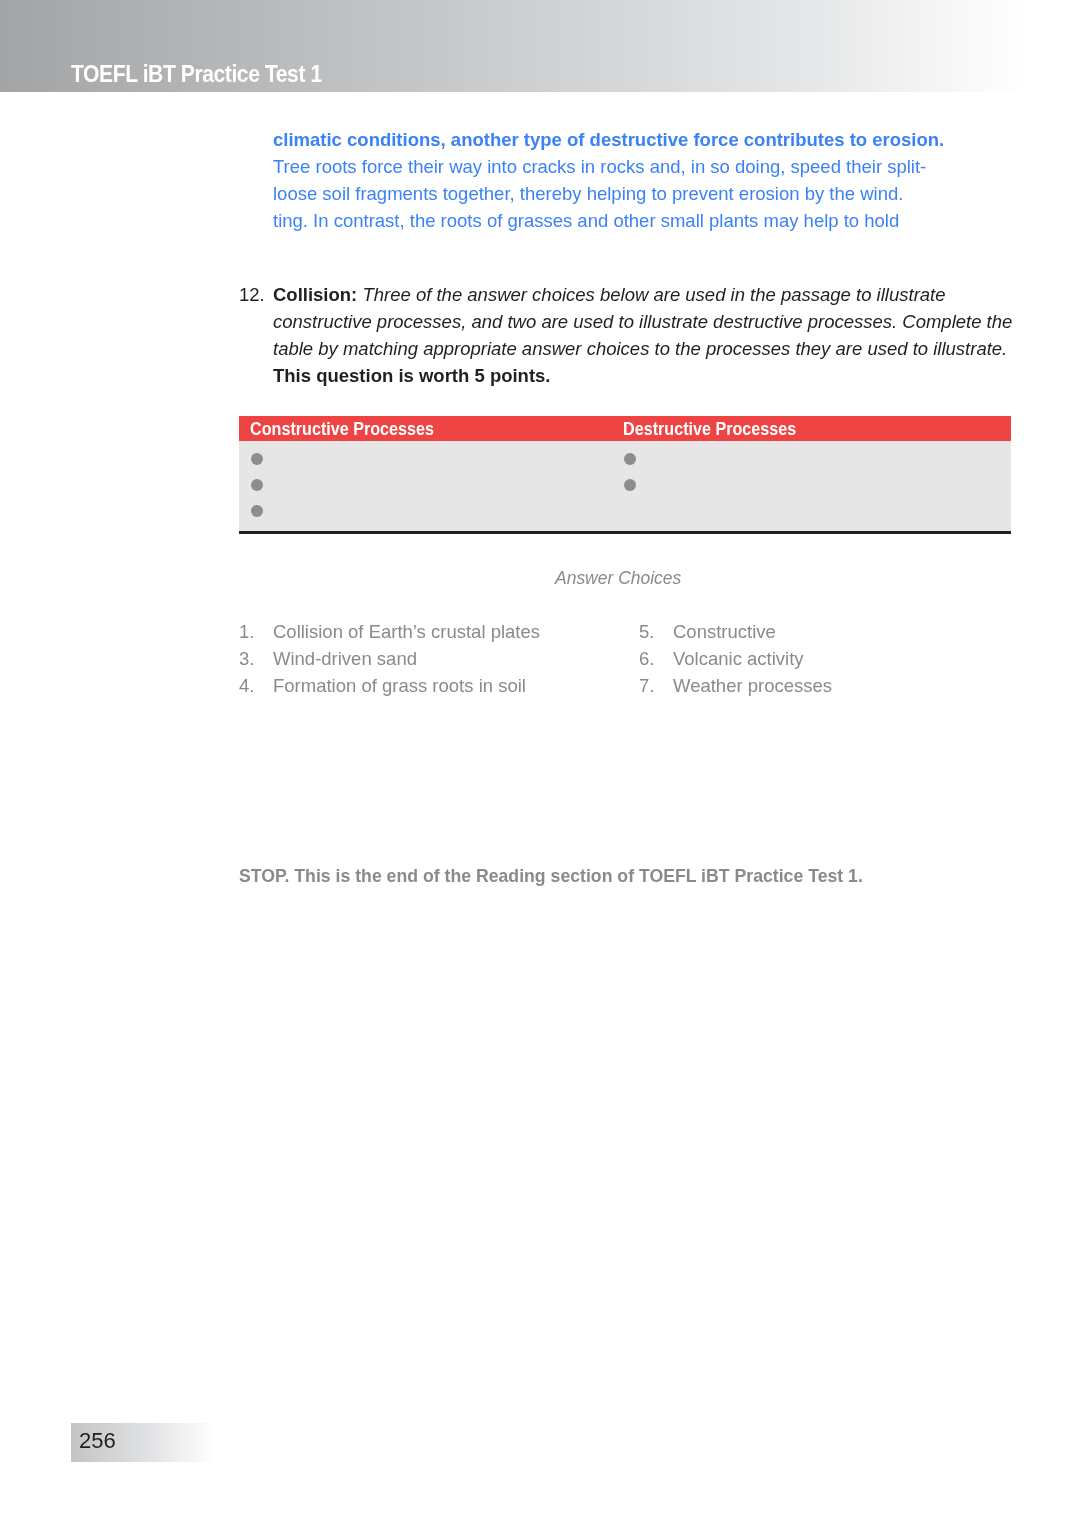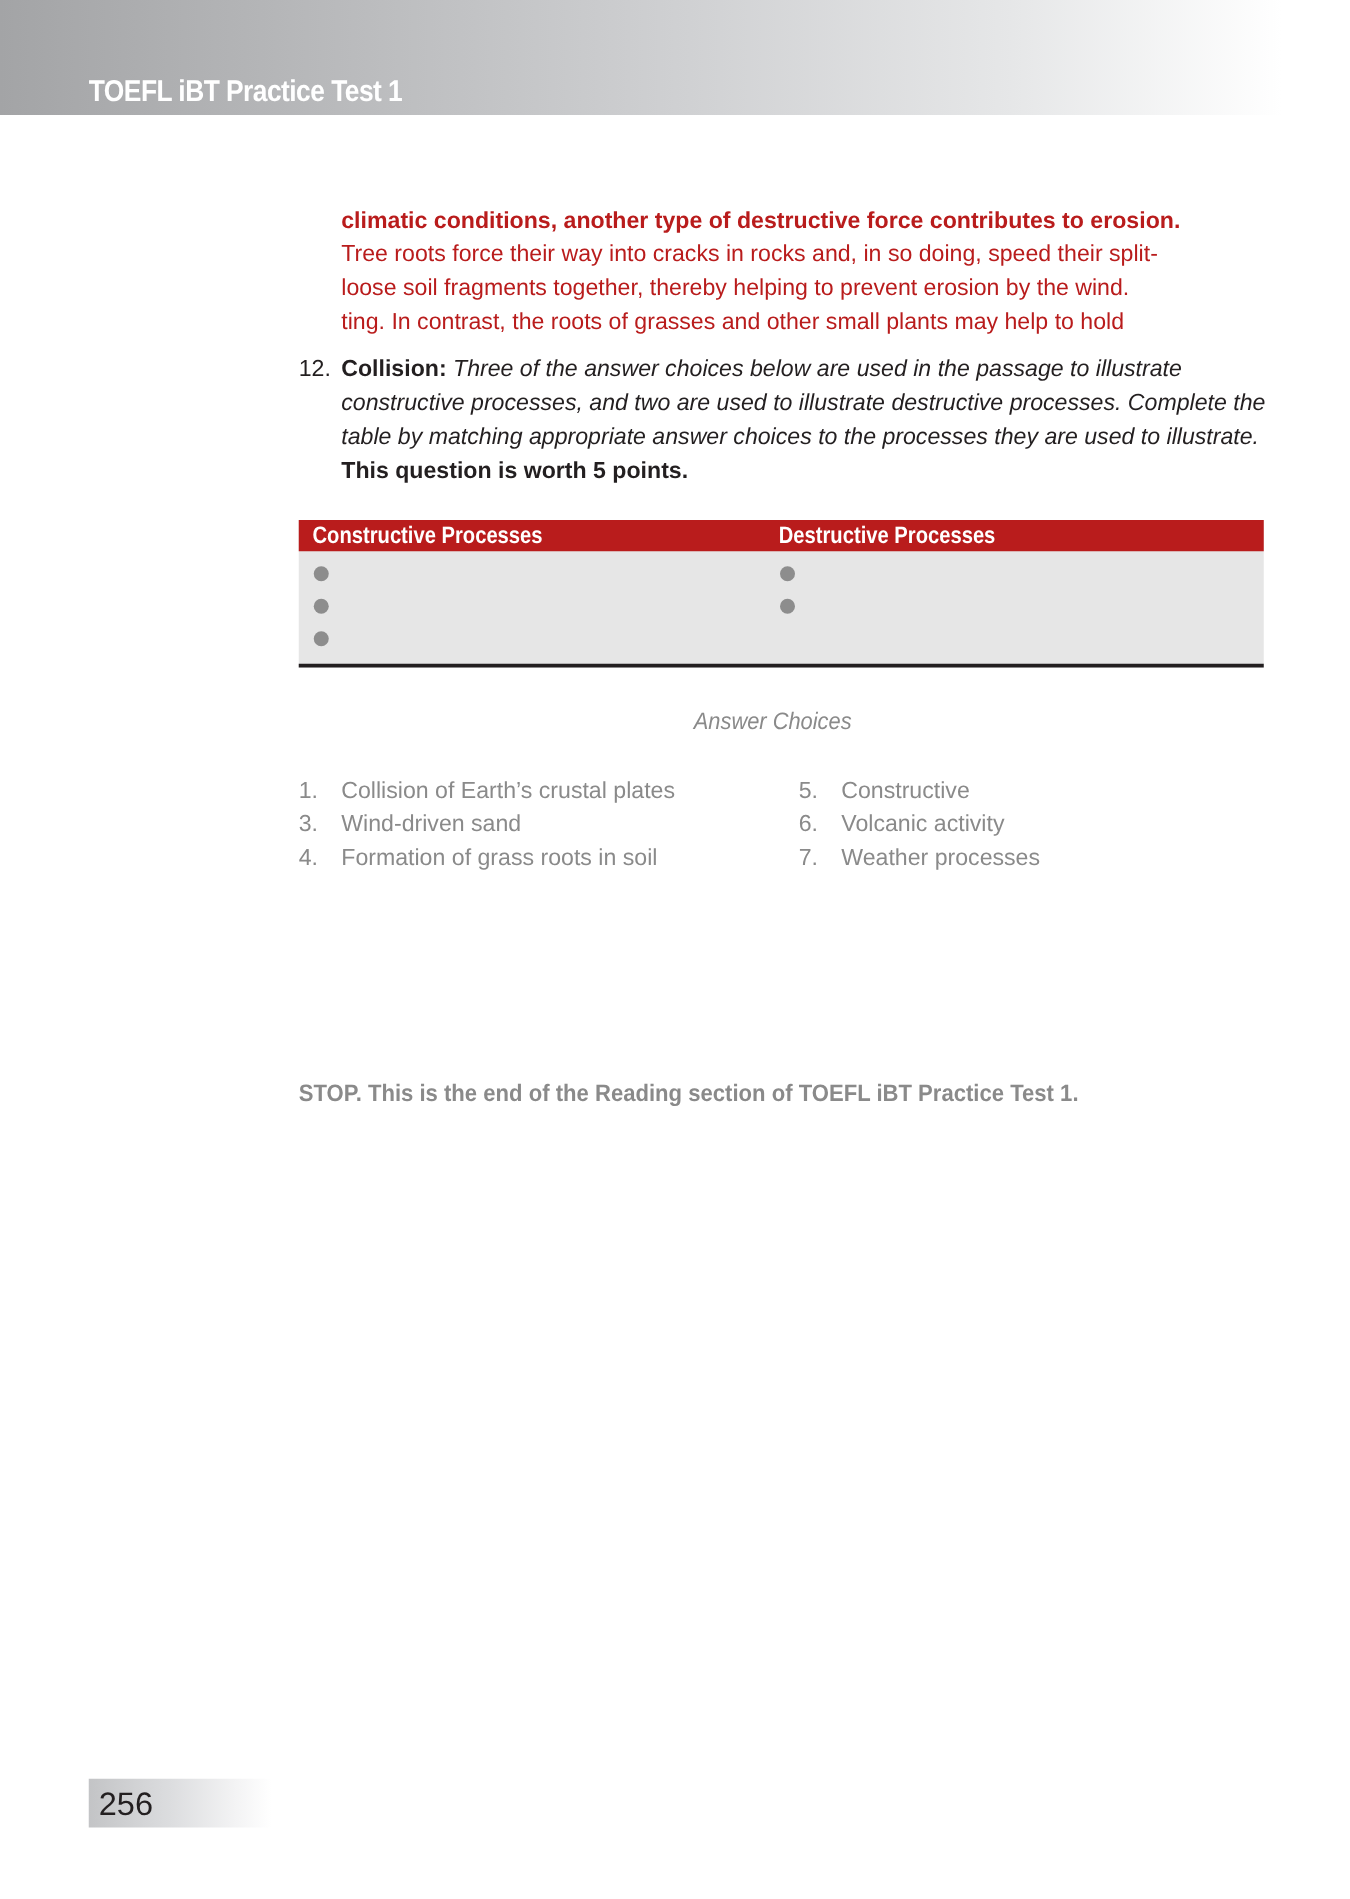"climatic conditions, another type of" .passage { color: #b91c1c -> #3b82f6; margin-top: 36px -> none }
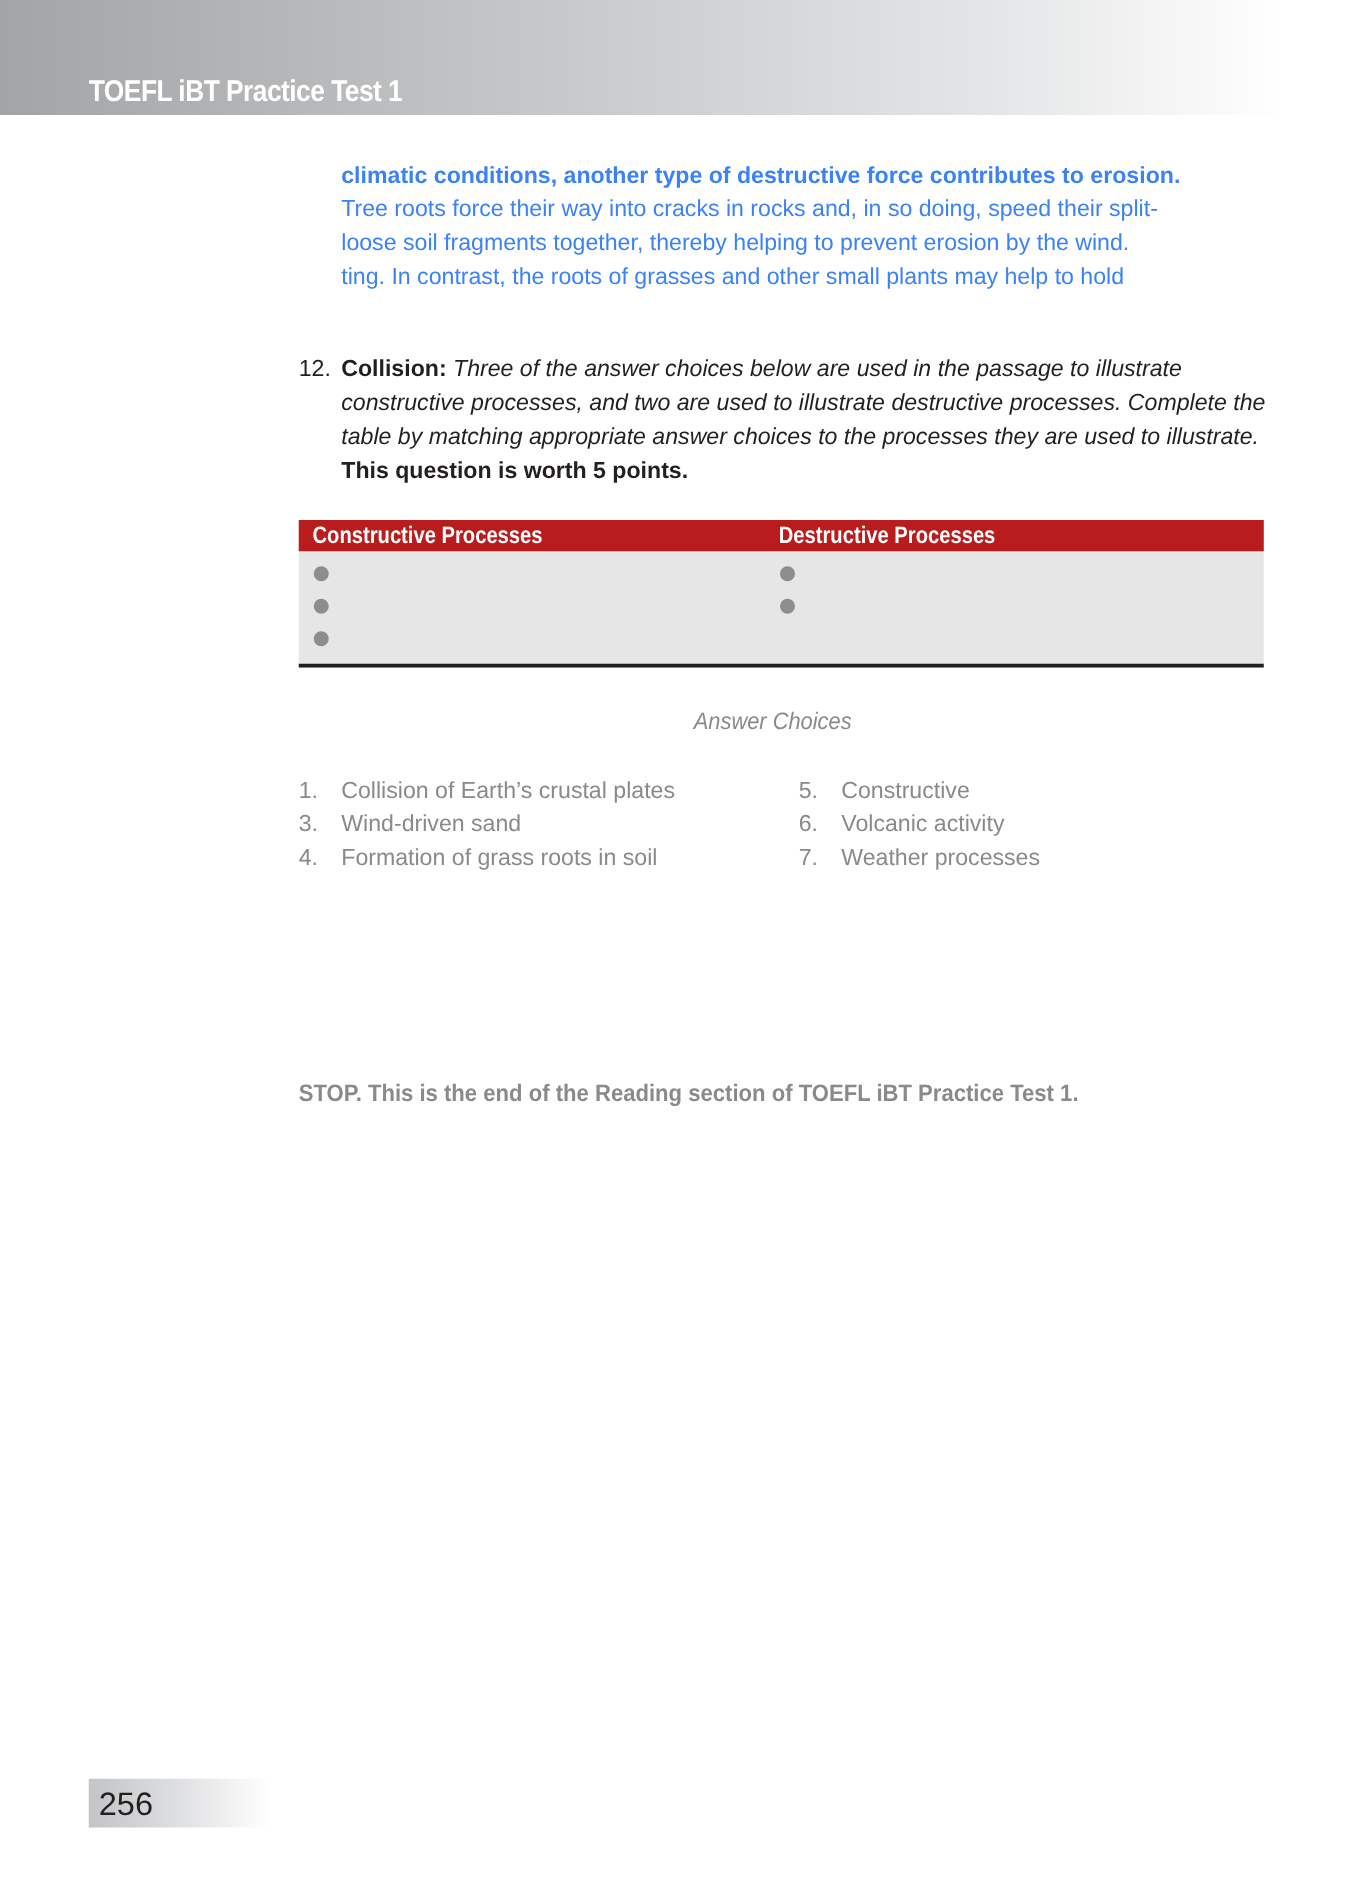"Constructive Processes" .proc-table .thead { background: #b91c1c -> #ef4444 }
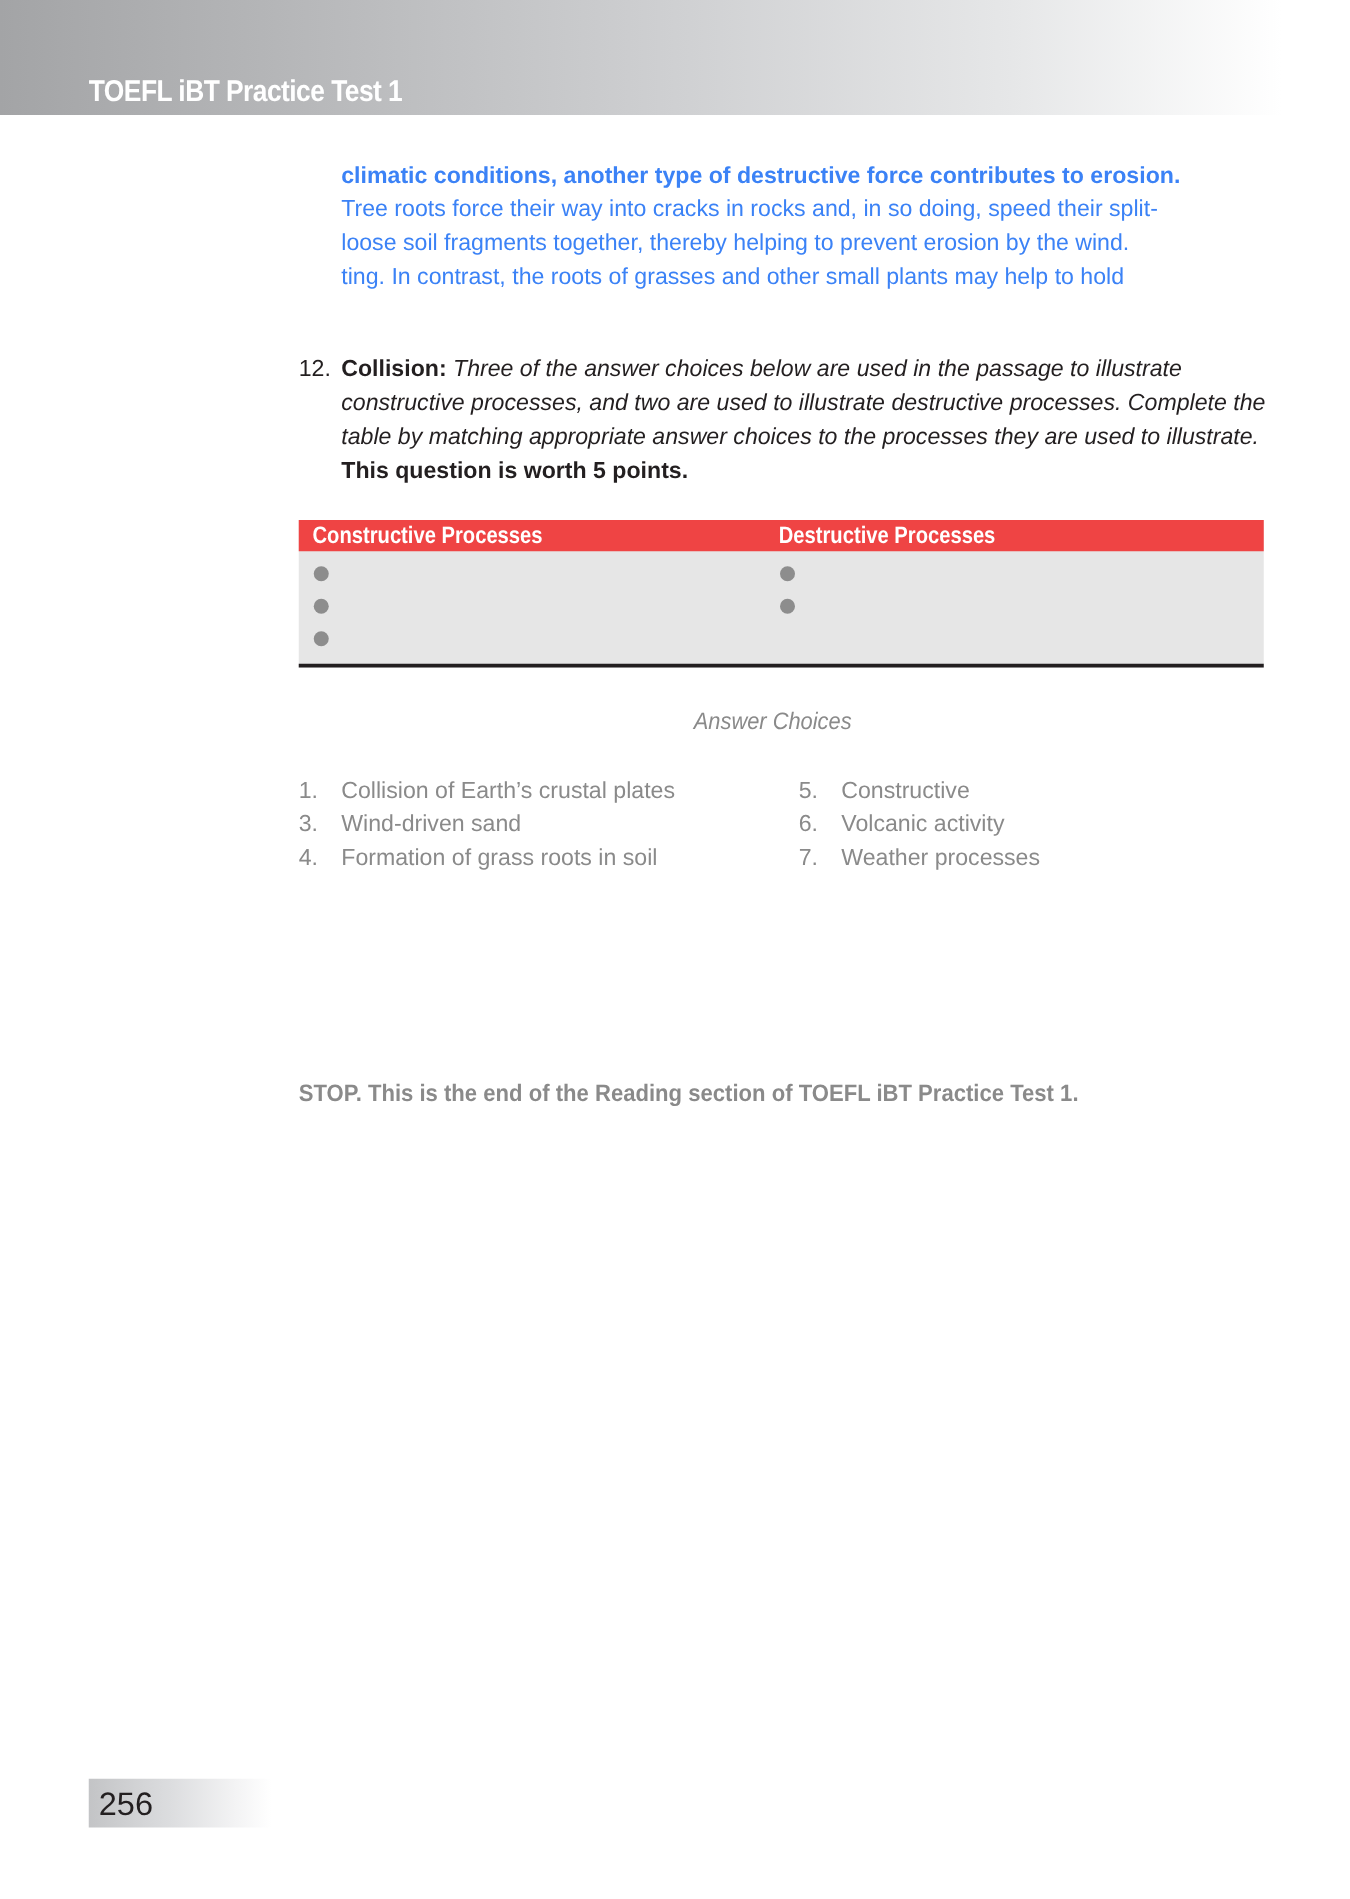"256" .page-num { font-size: 26px -> 22px }
